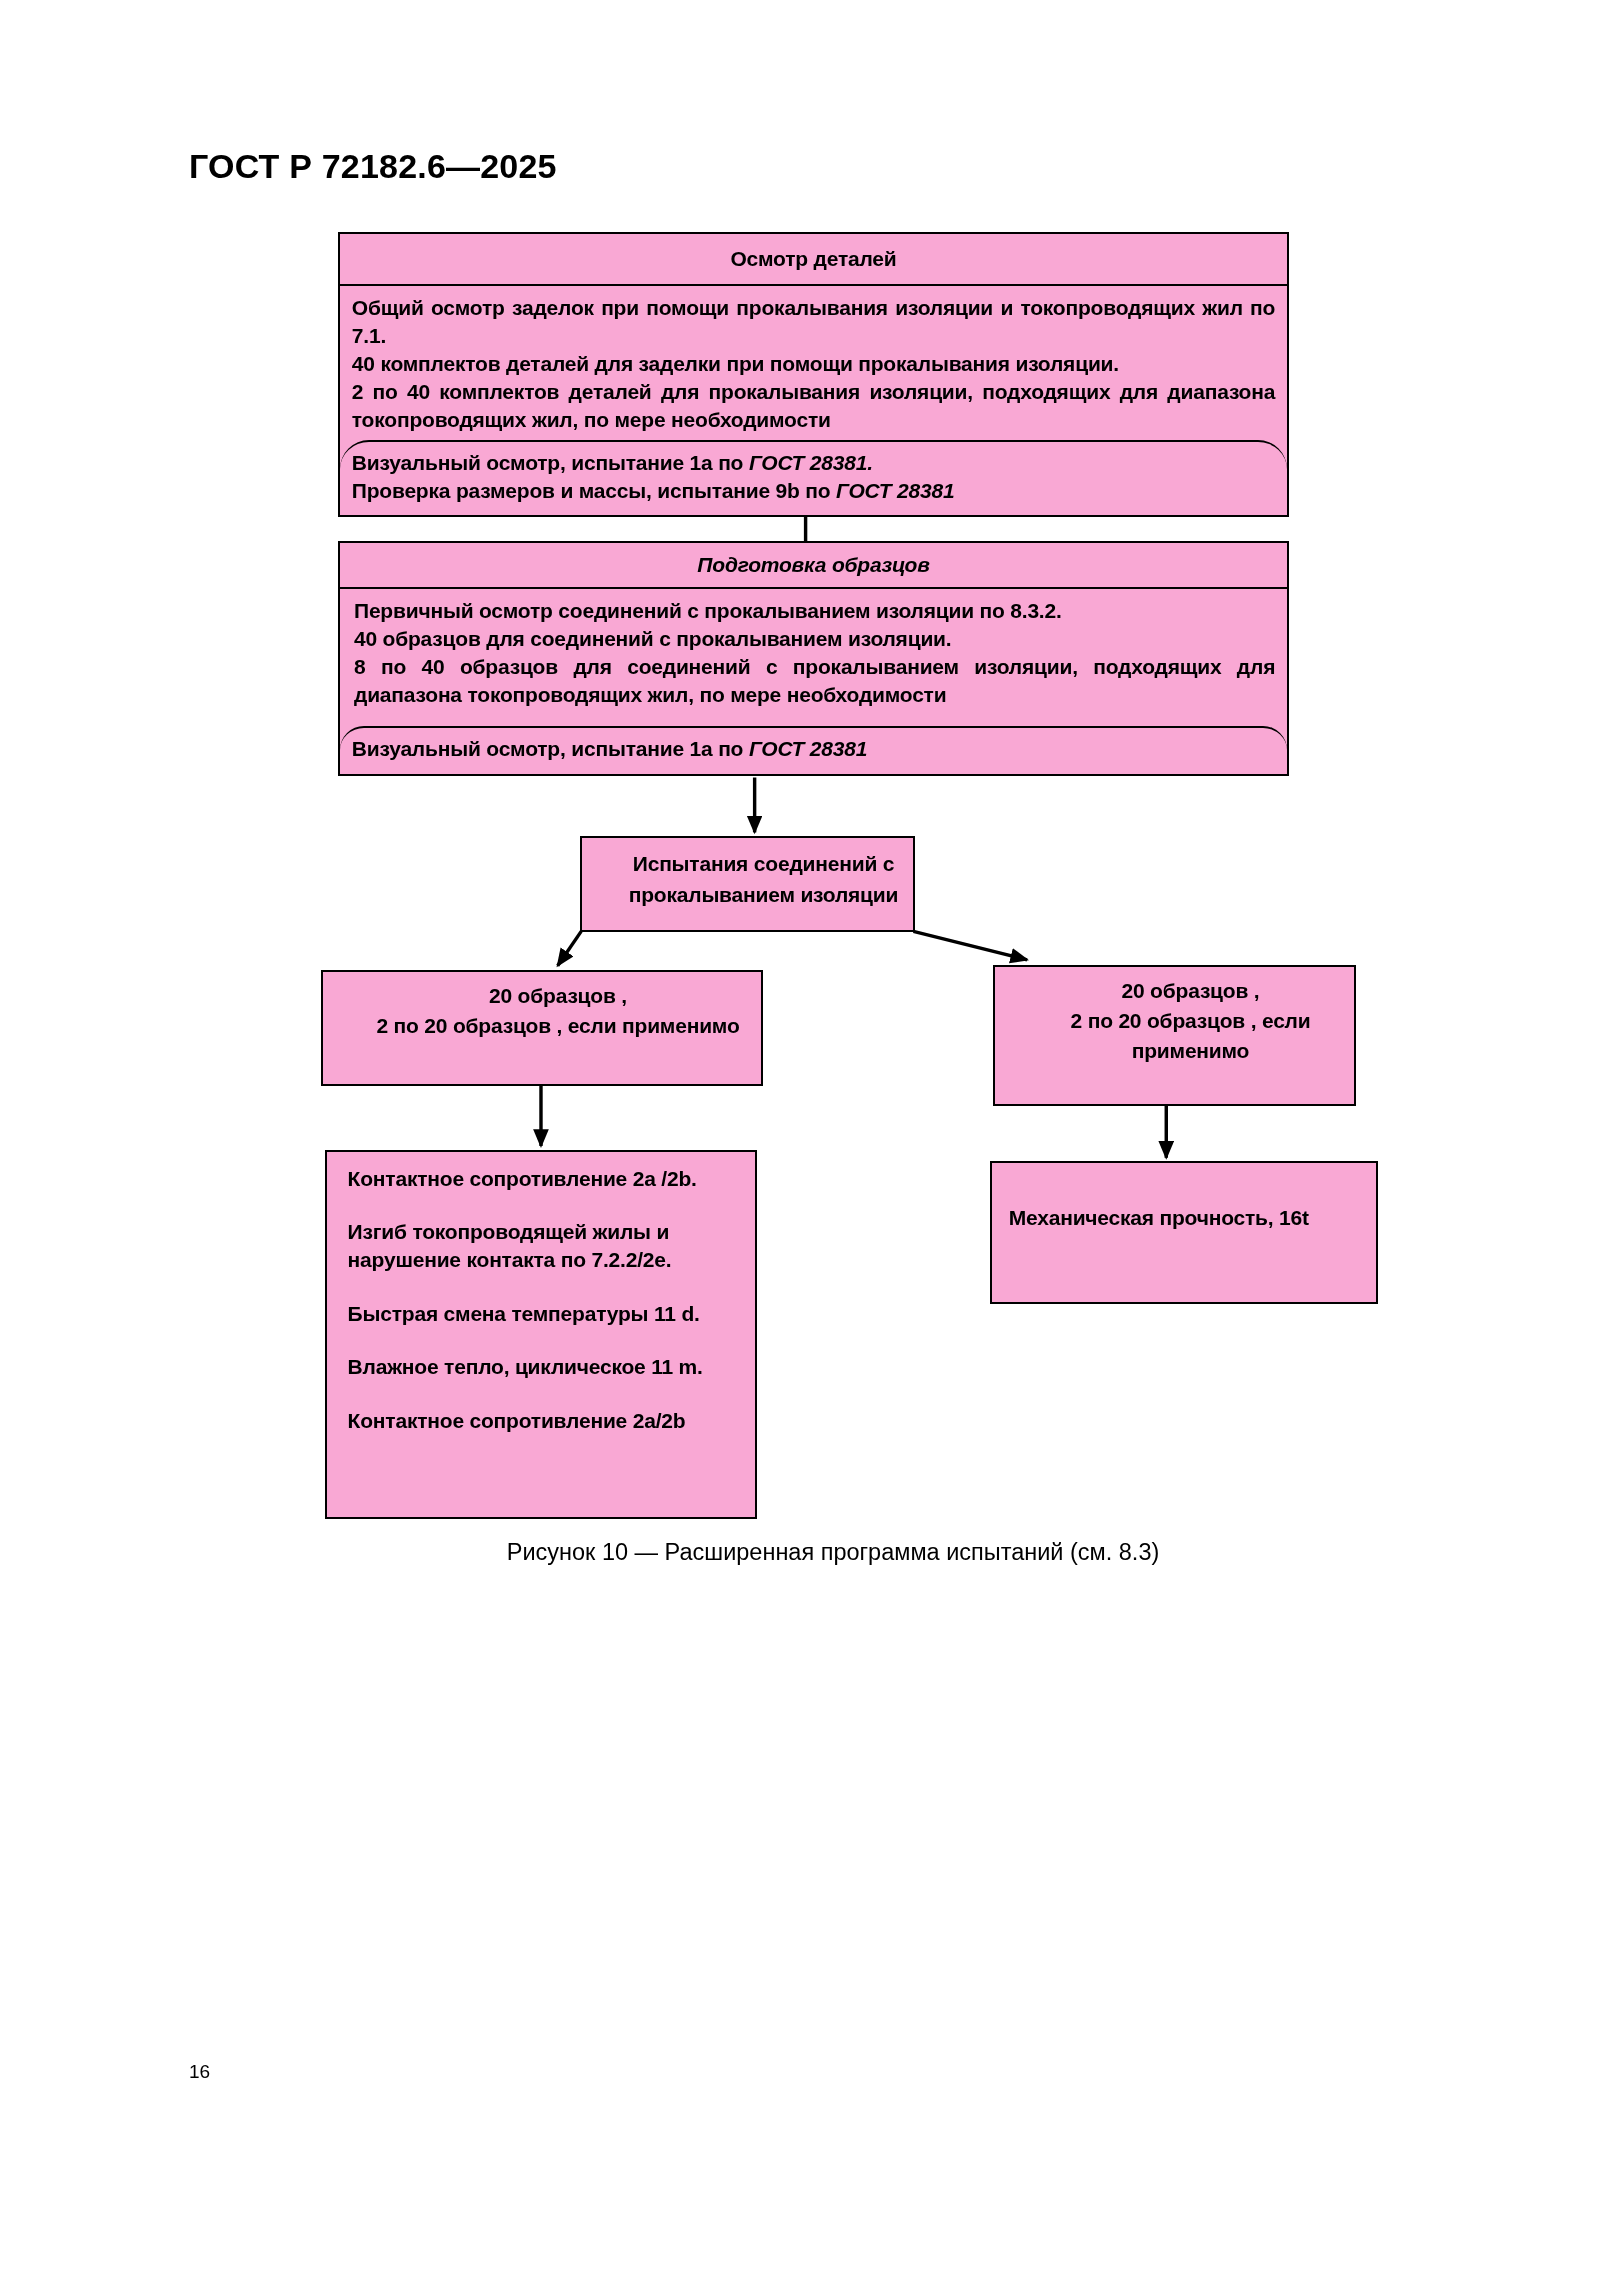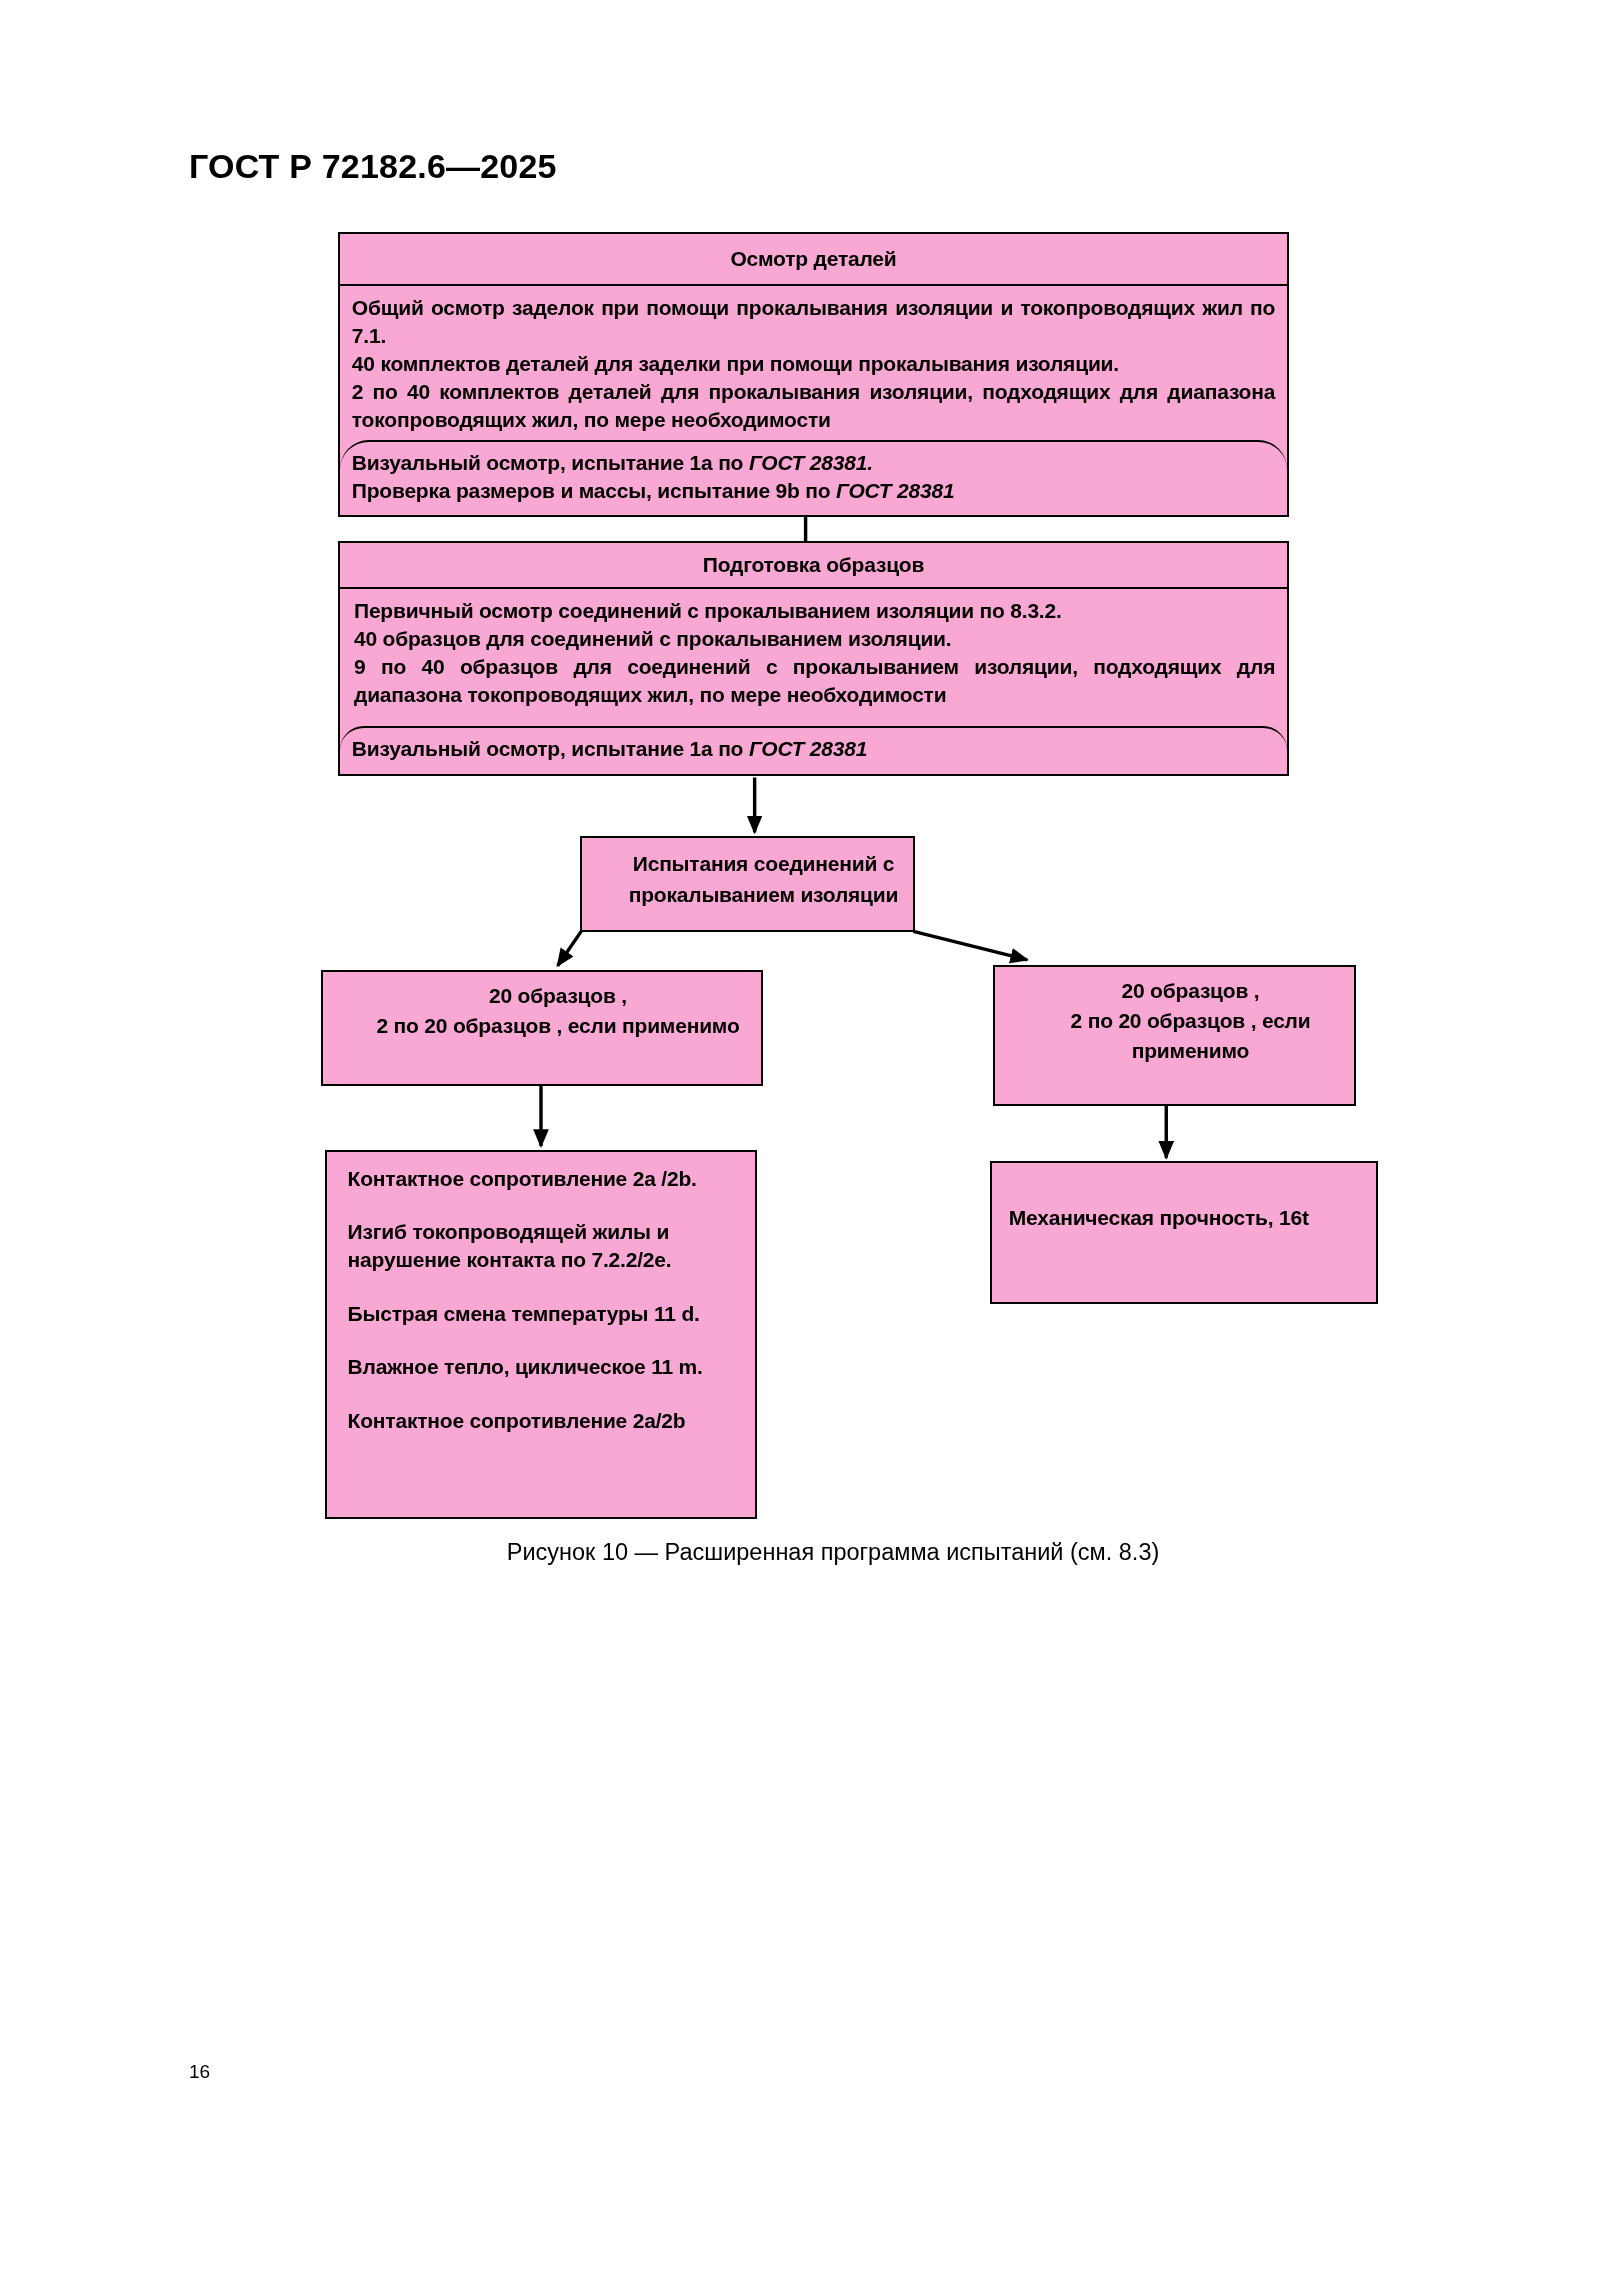"Подготовка образцов" div.sec-title { font-style: none -> italic }
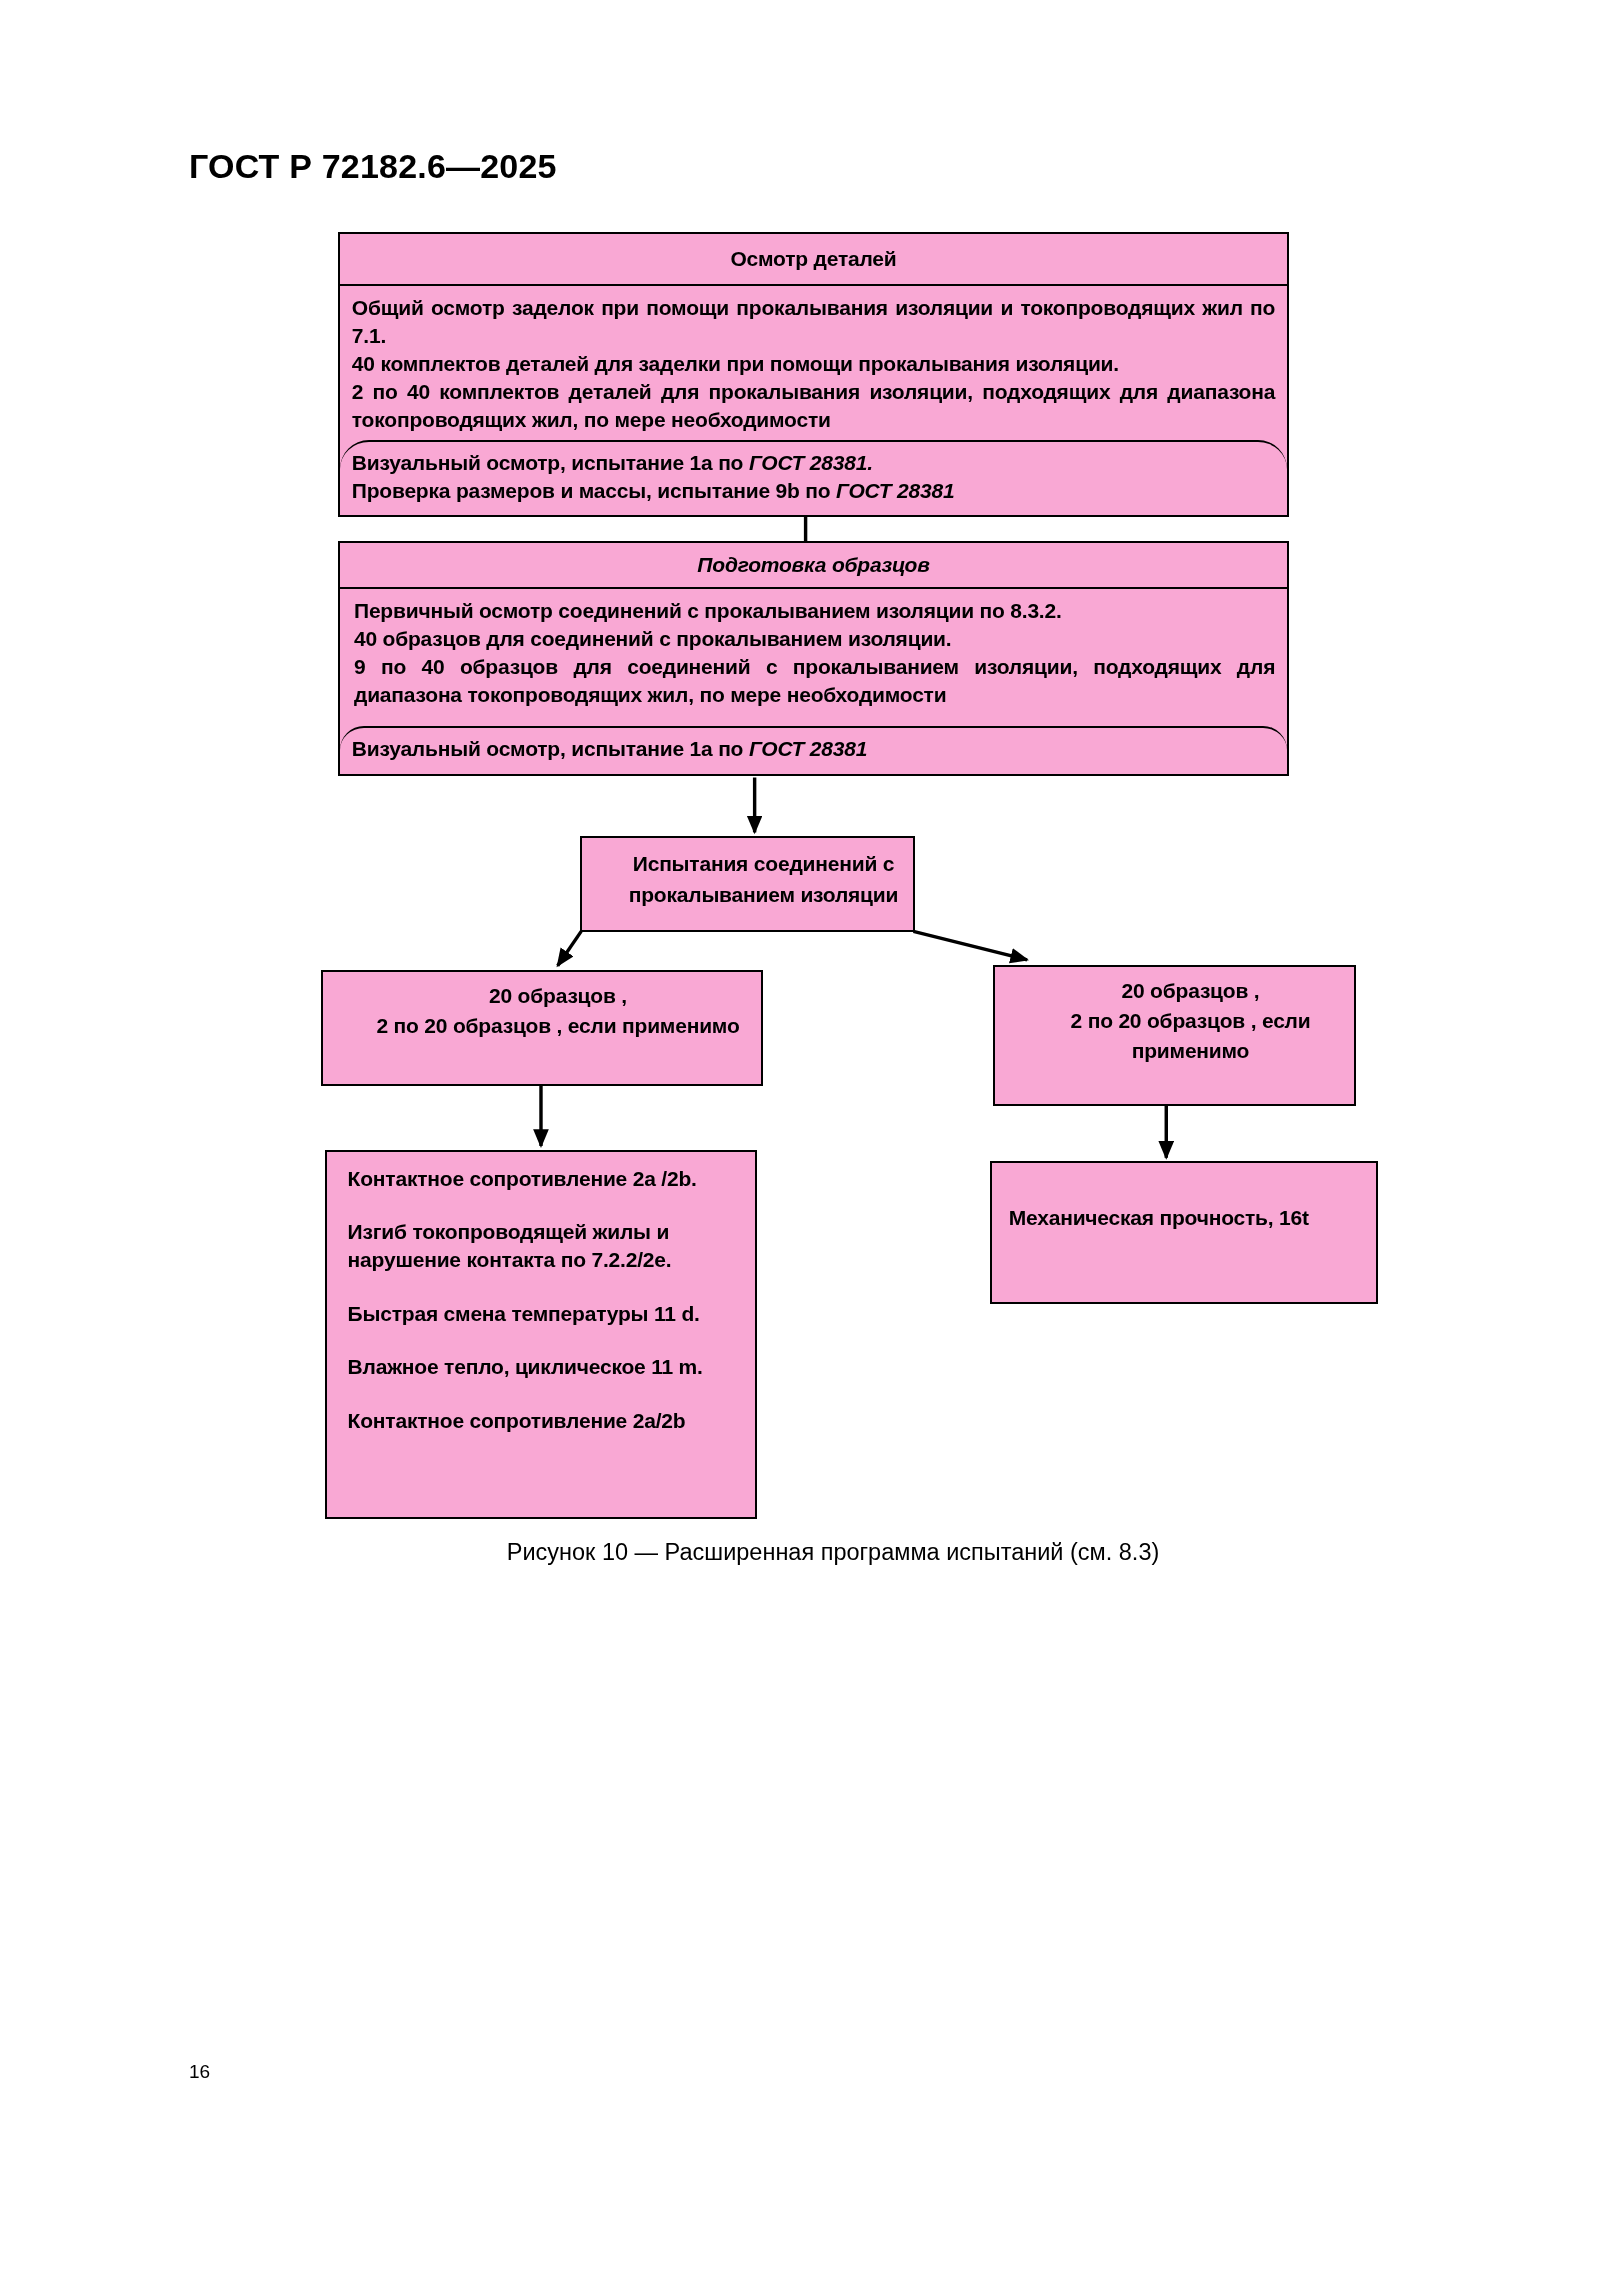"9 по 40 образцов для" div.jl { text: 9 -> 8 }
